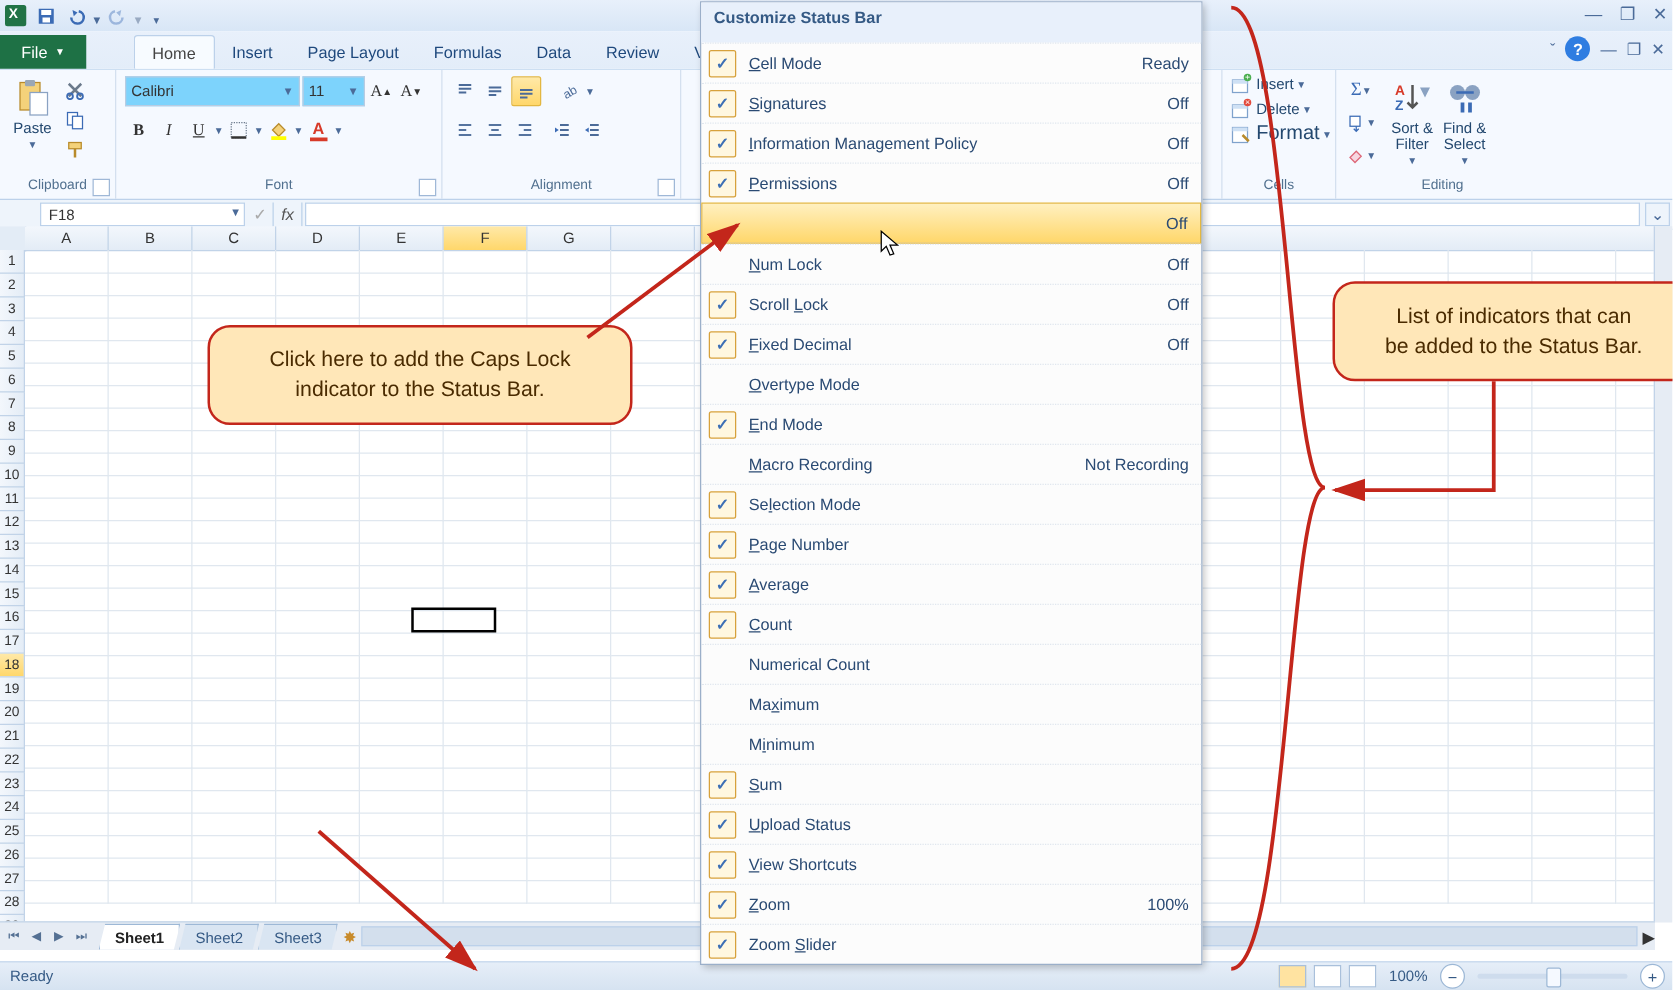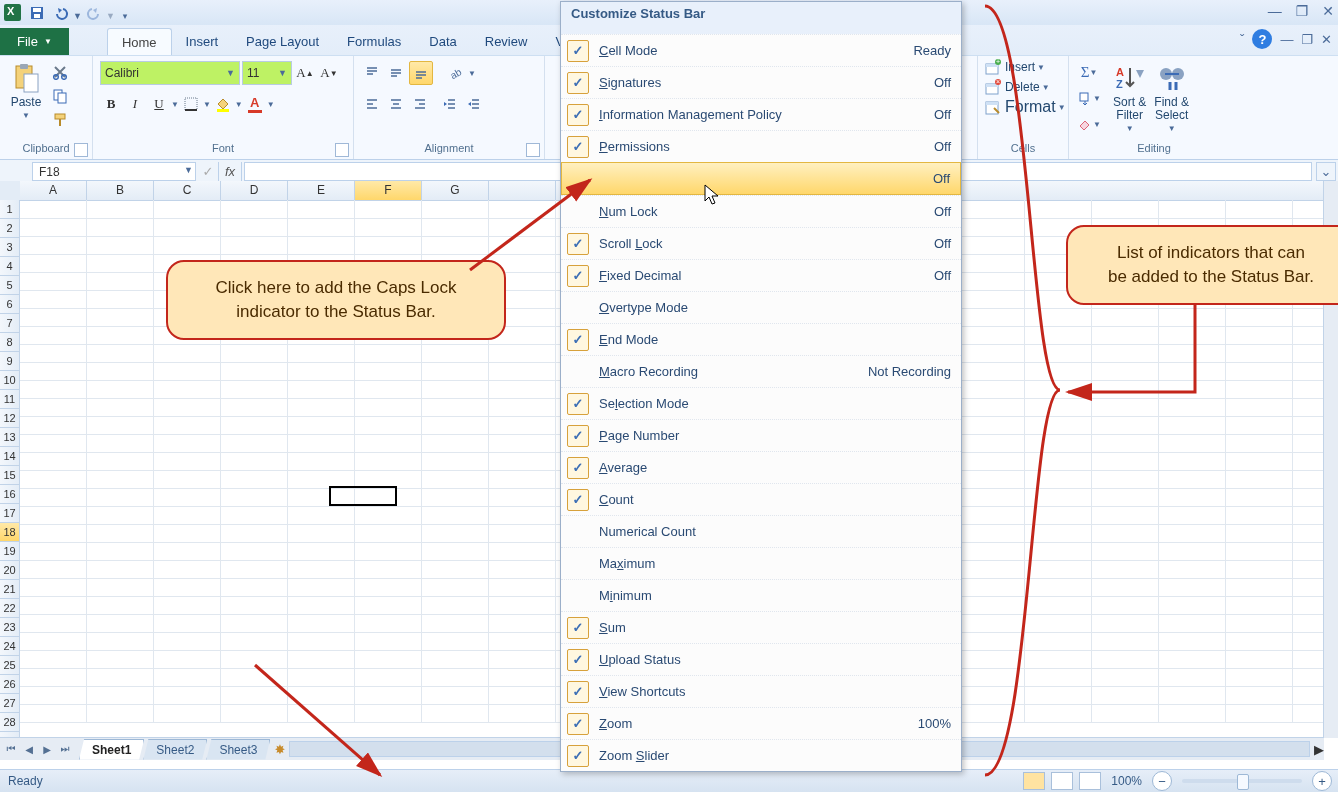"Calibri" .combo { background: #bef264 -> #7dd3fc }
